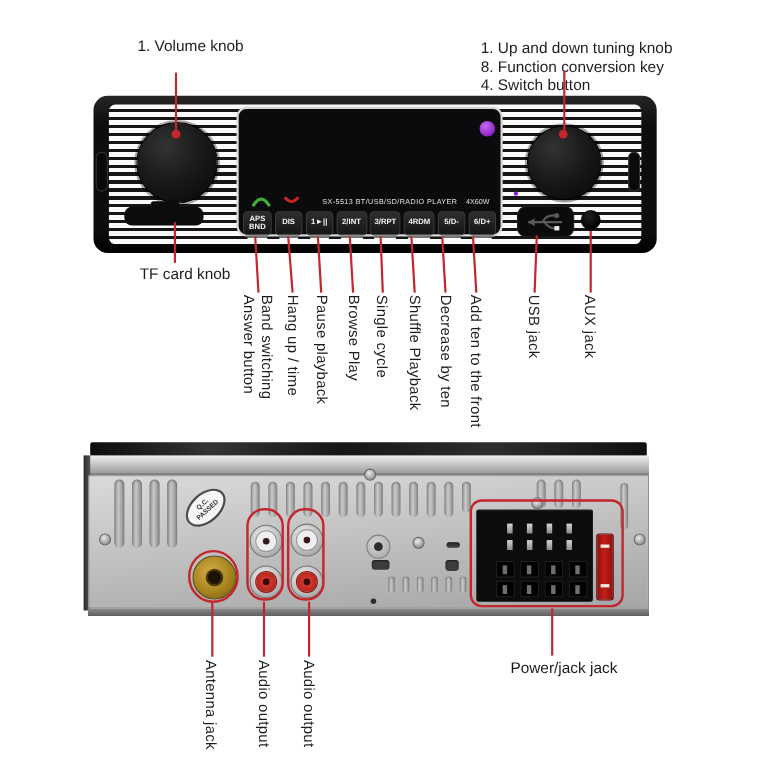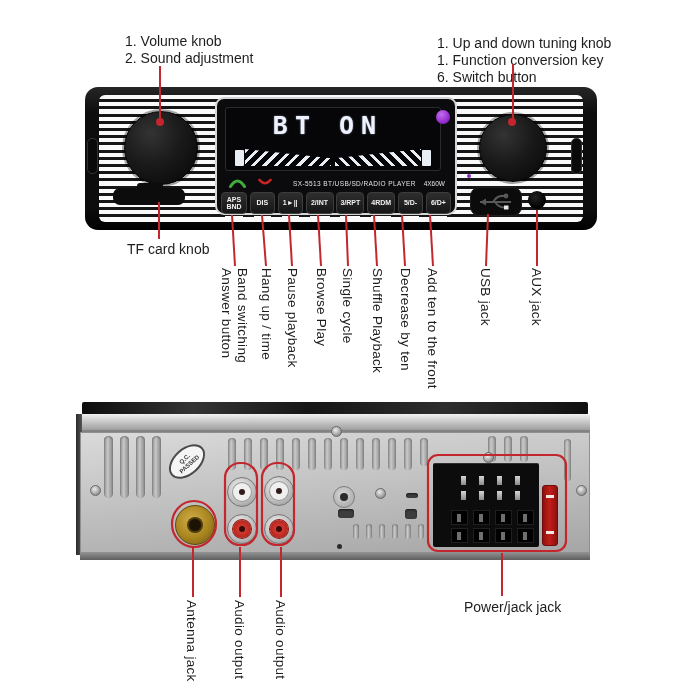"2. Sound adjustment" div { html: <div>2. Sound adjustment</div> -> none }
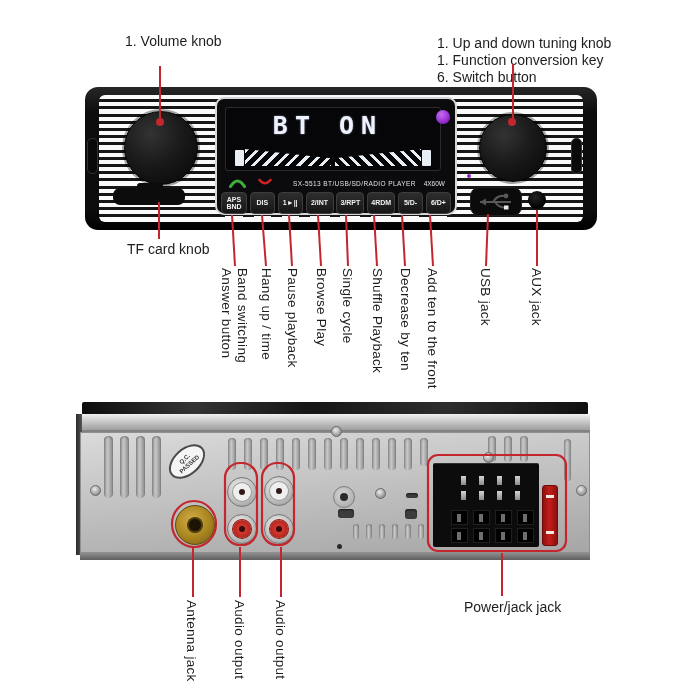"1. Function conversion key" div { text: 1 -> 8 }
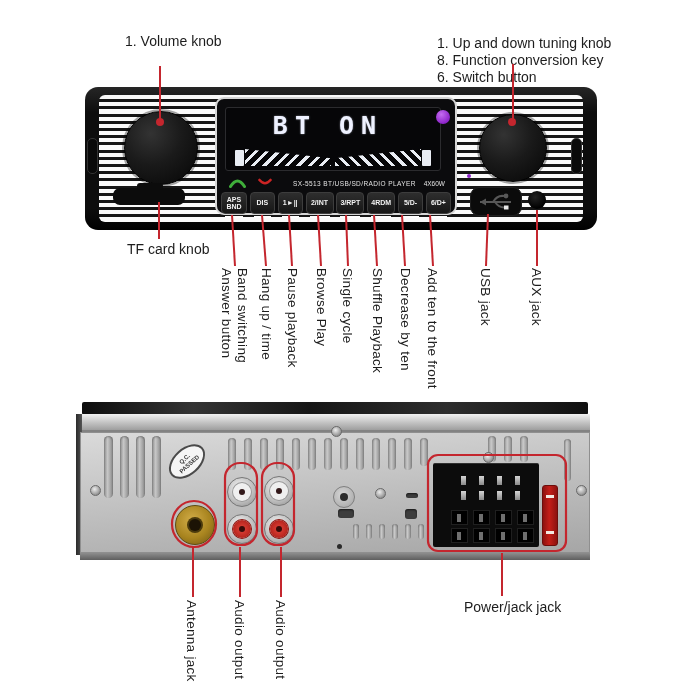"6. Switch button" div { text: 6 -> 4 }
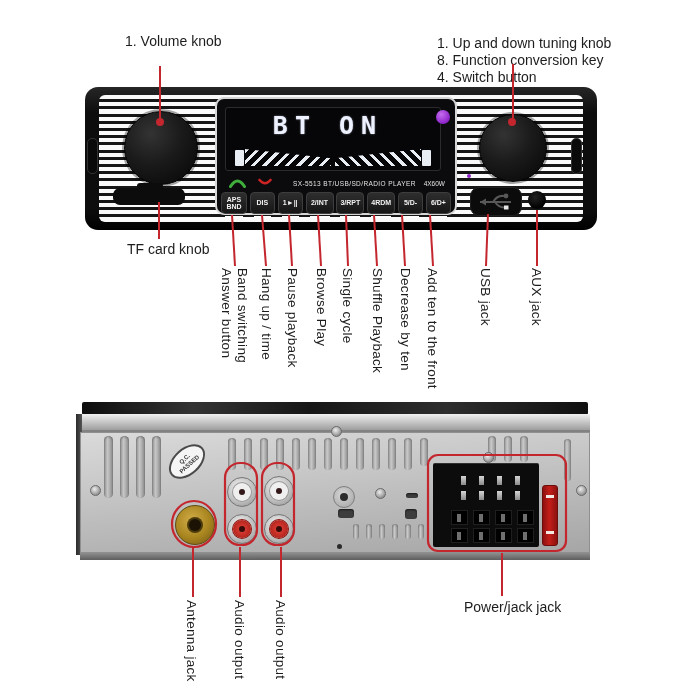"BT ON" div.lcd { html: <div> <div>BT ON</div> <div> <div></div> <div></div> <div></div> <div></div> </div> </div> -> none }
